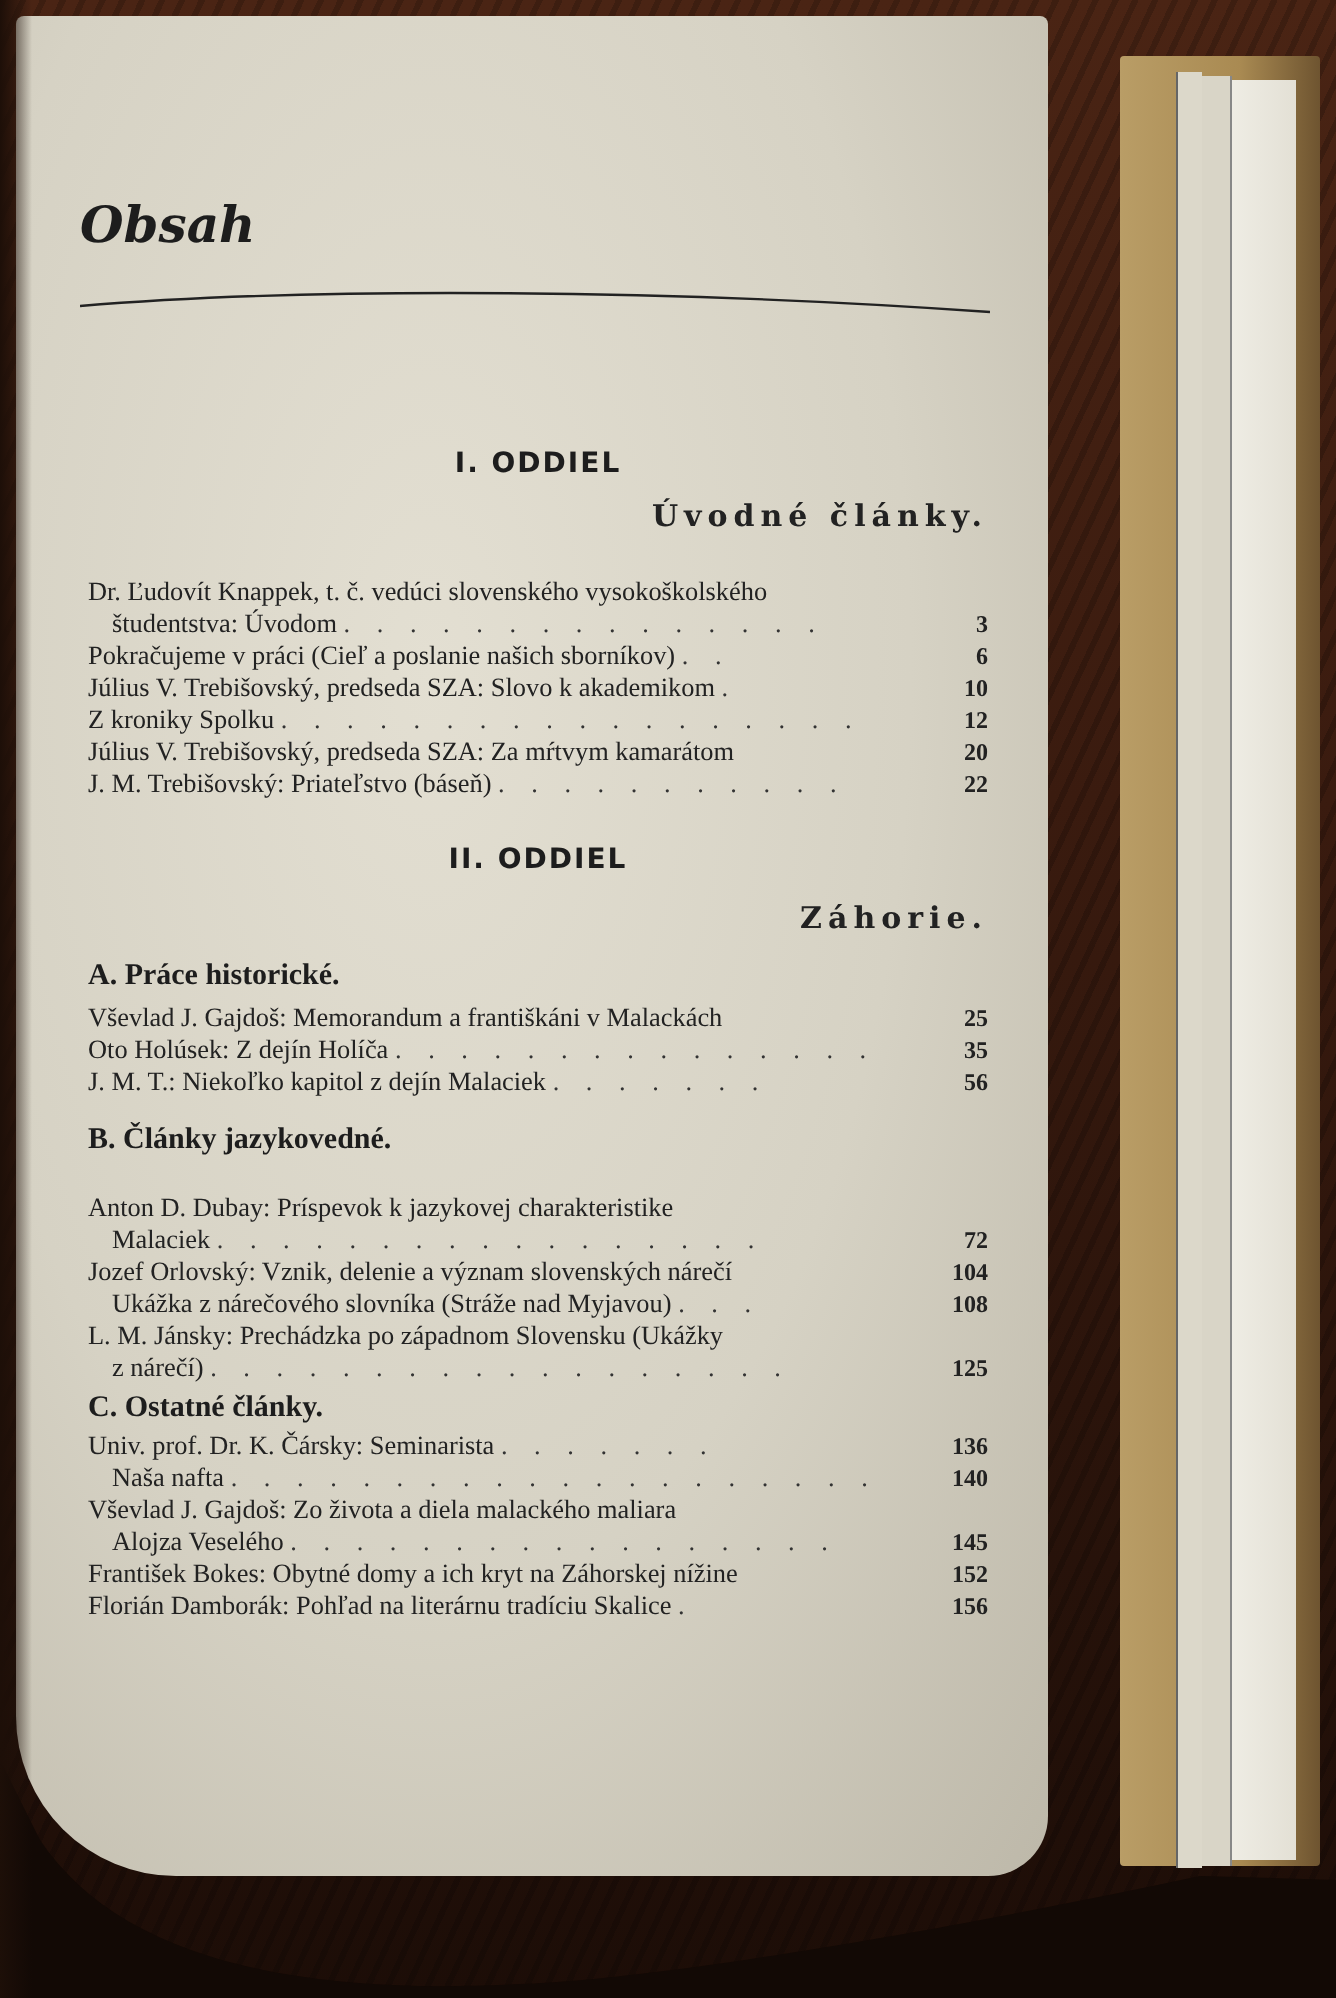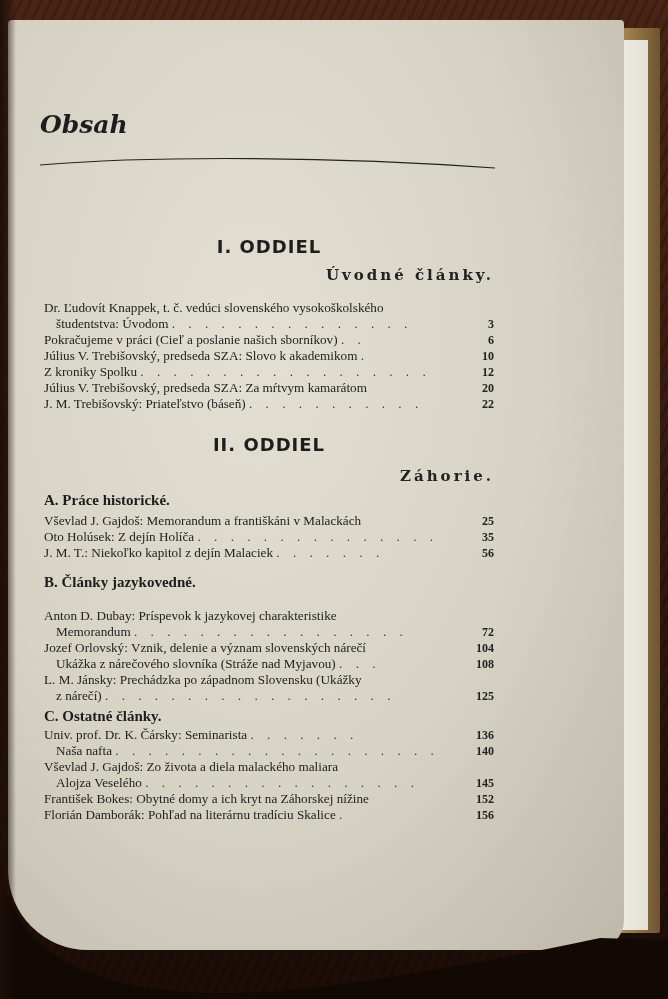"Obsah" .page { top: 20px -> 8px; width: 616px -> 516px }
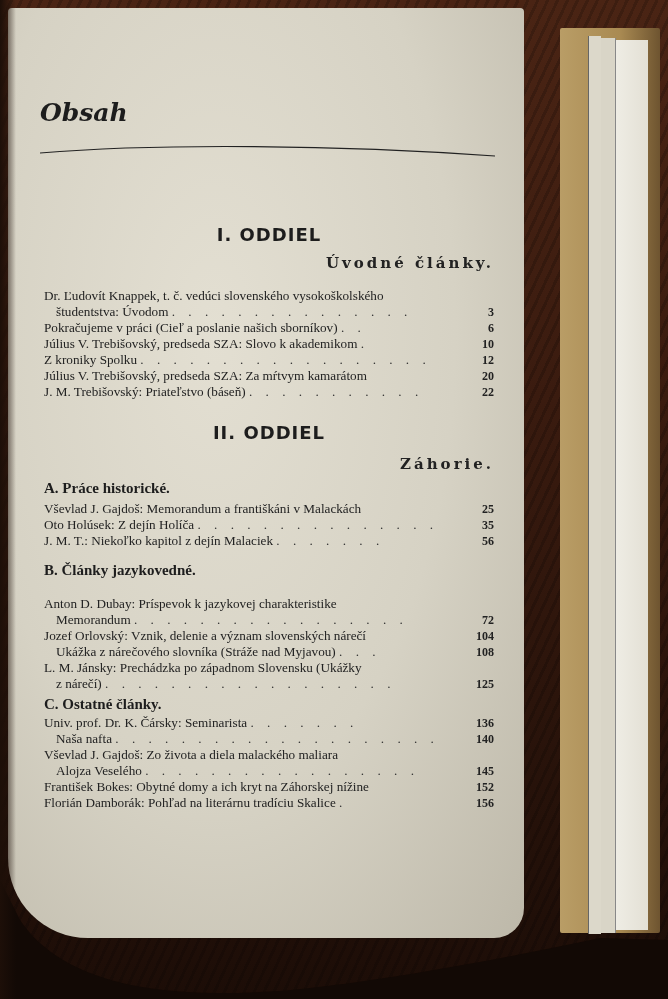"I. ODDIEL" .section-heading { font-size: 18px -> 14px }
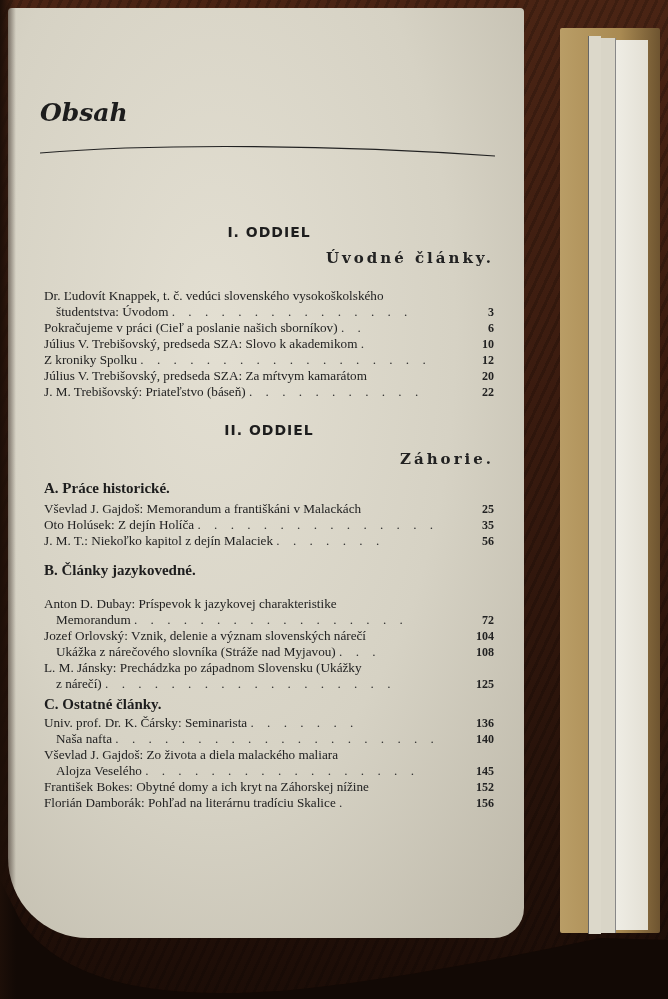"Memorandum" span { text: Memorandum -> Malaciek }
